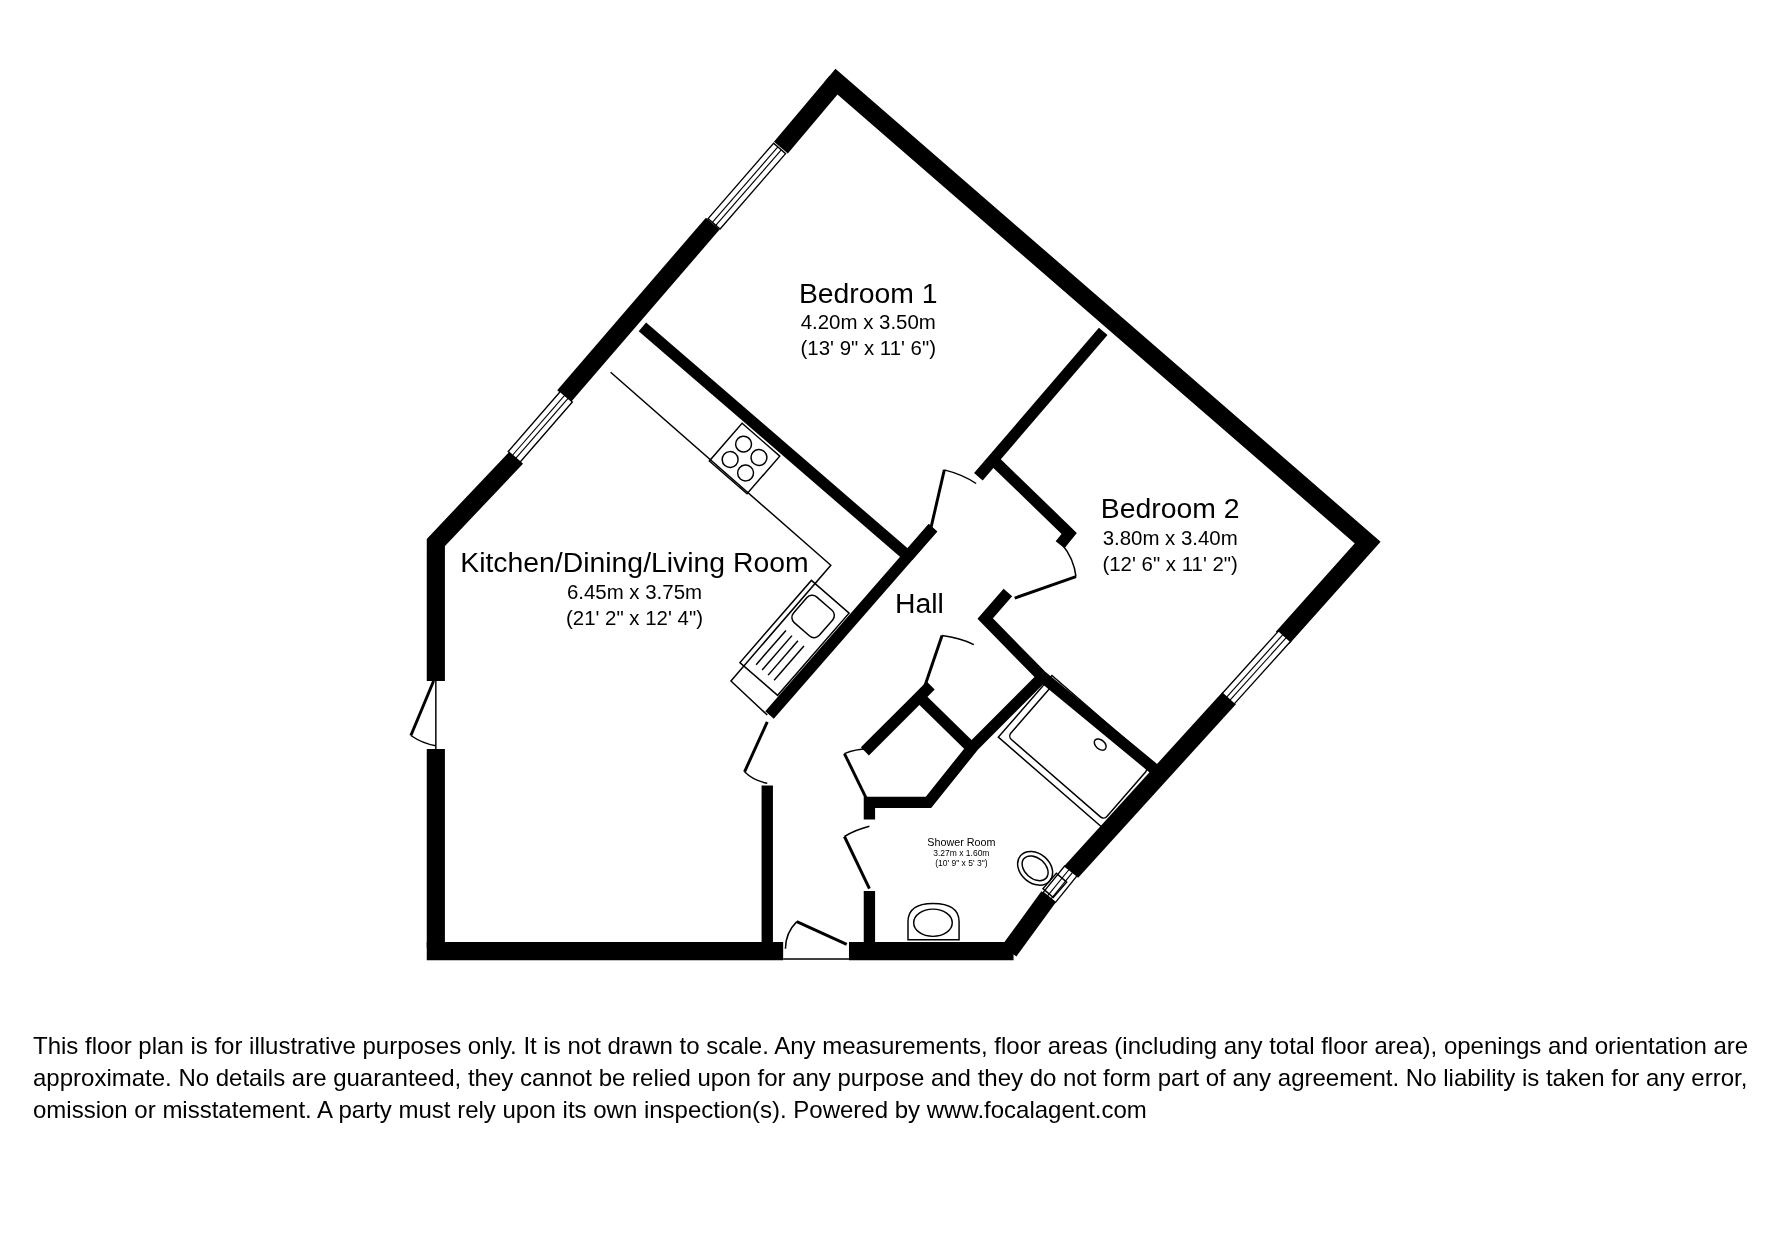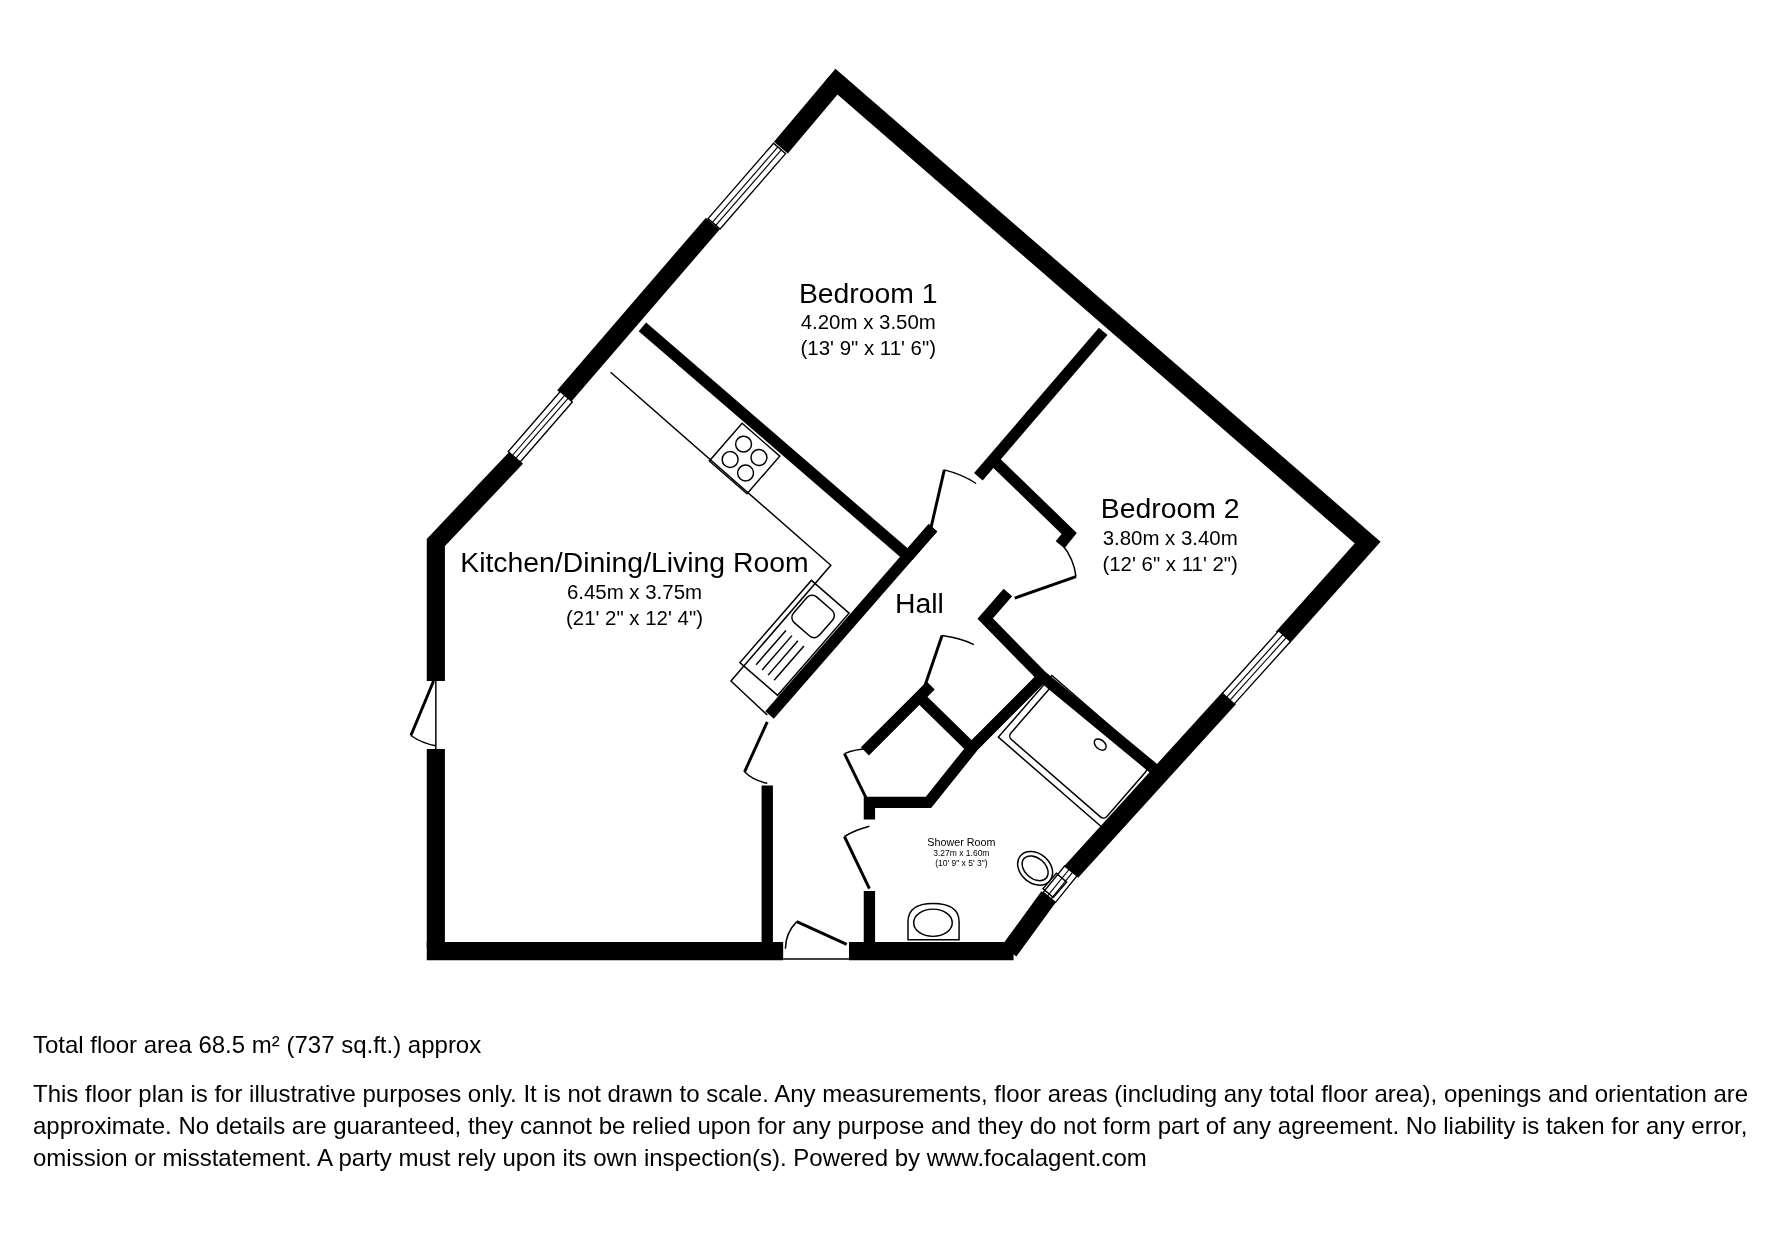"Total floor area 68.5 m²" p { html: <p>Total floor area 68.5 m² (737 sq.ft.) approx</p> -> none }
